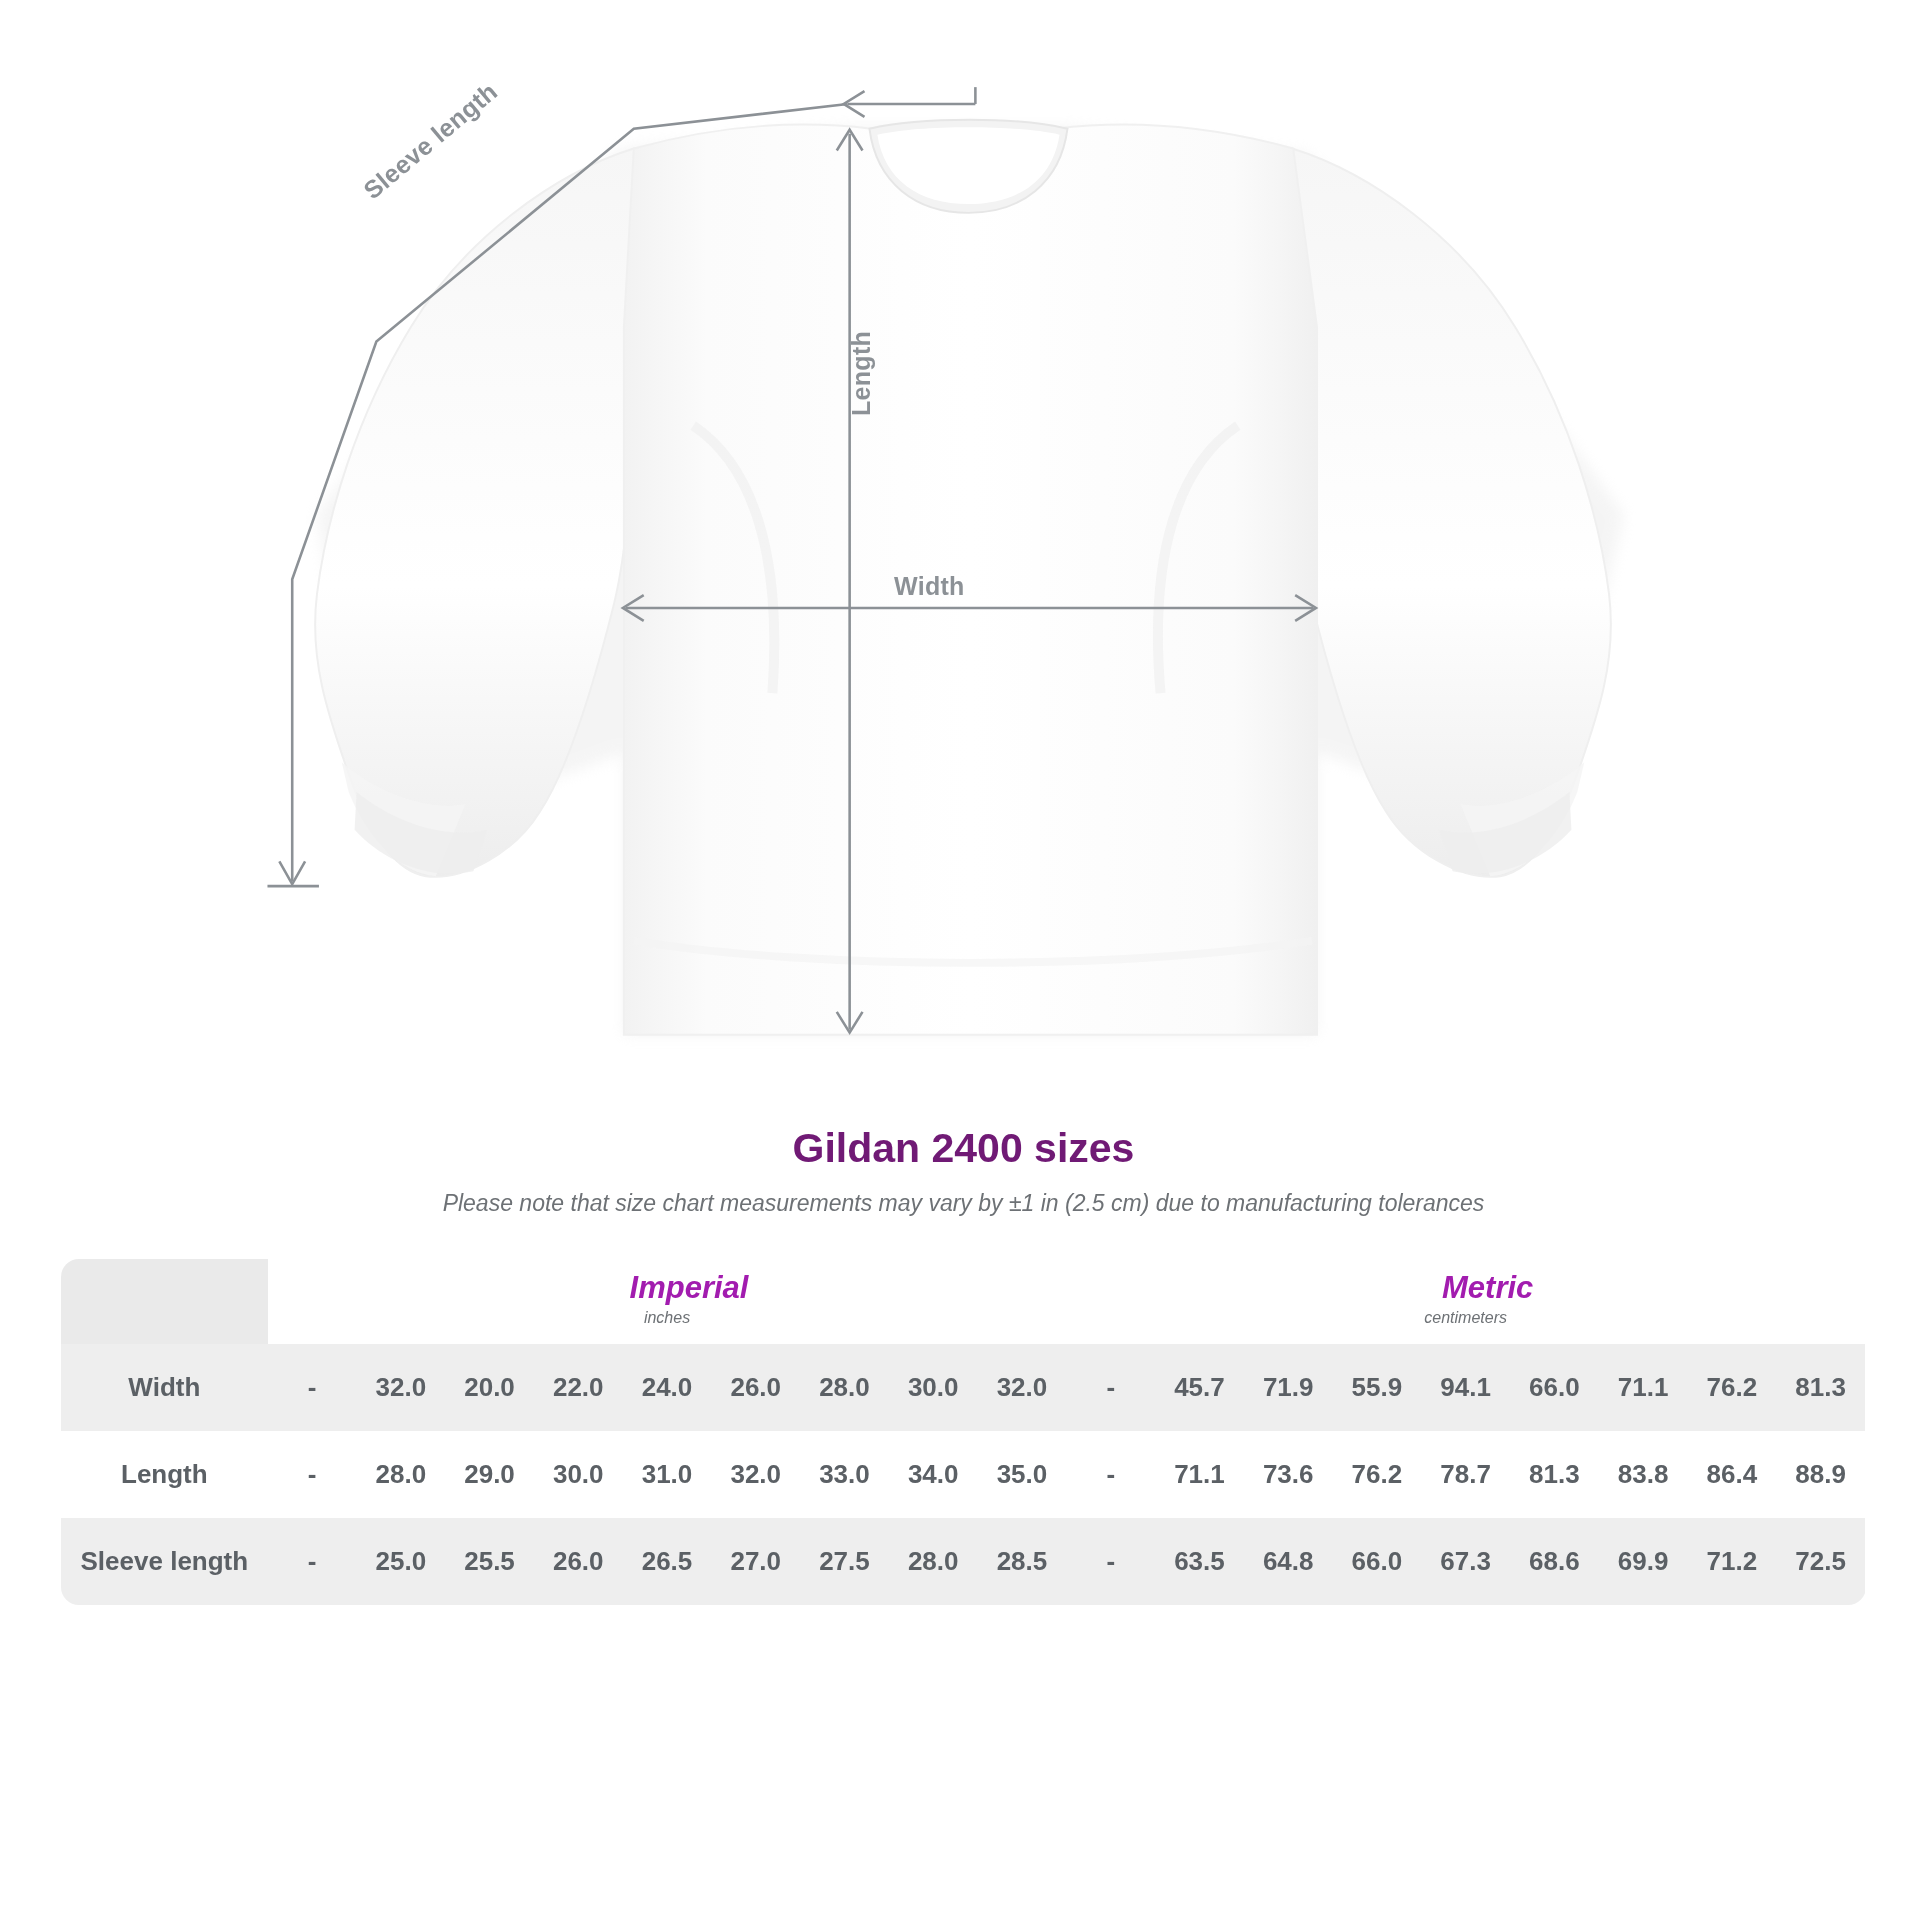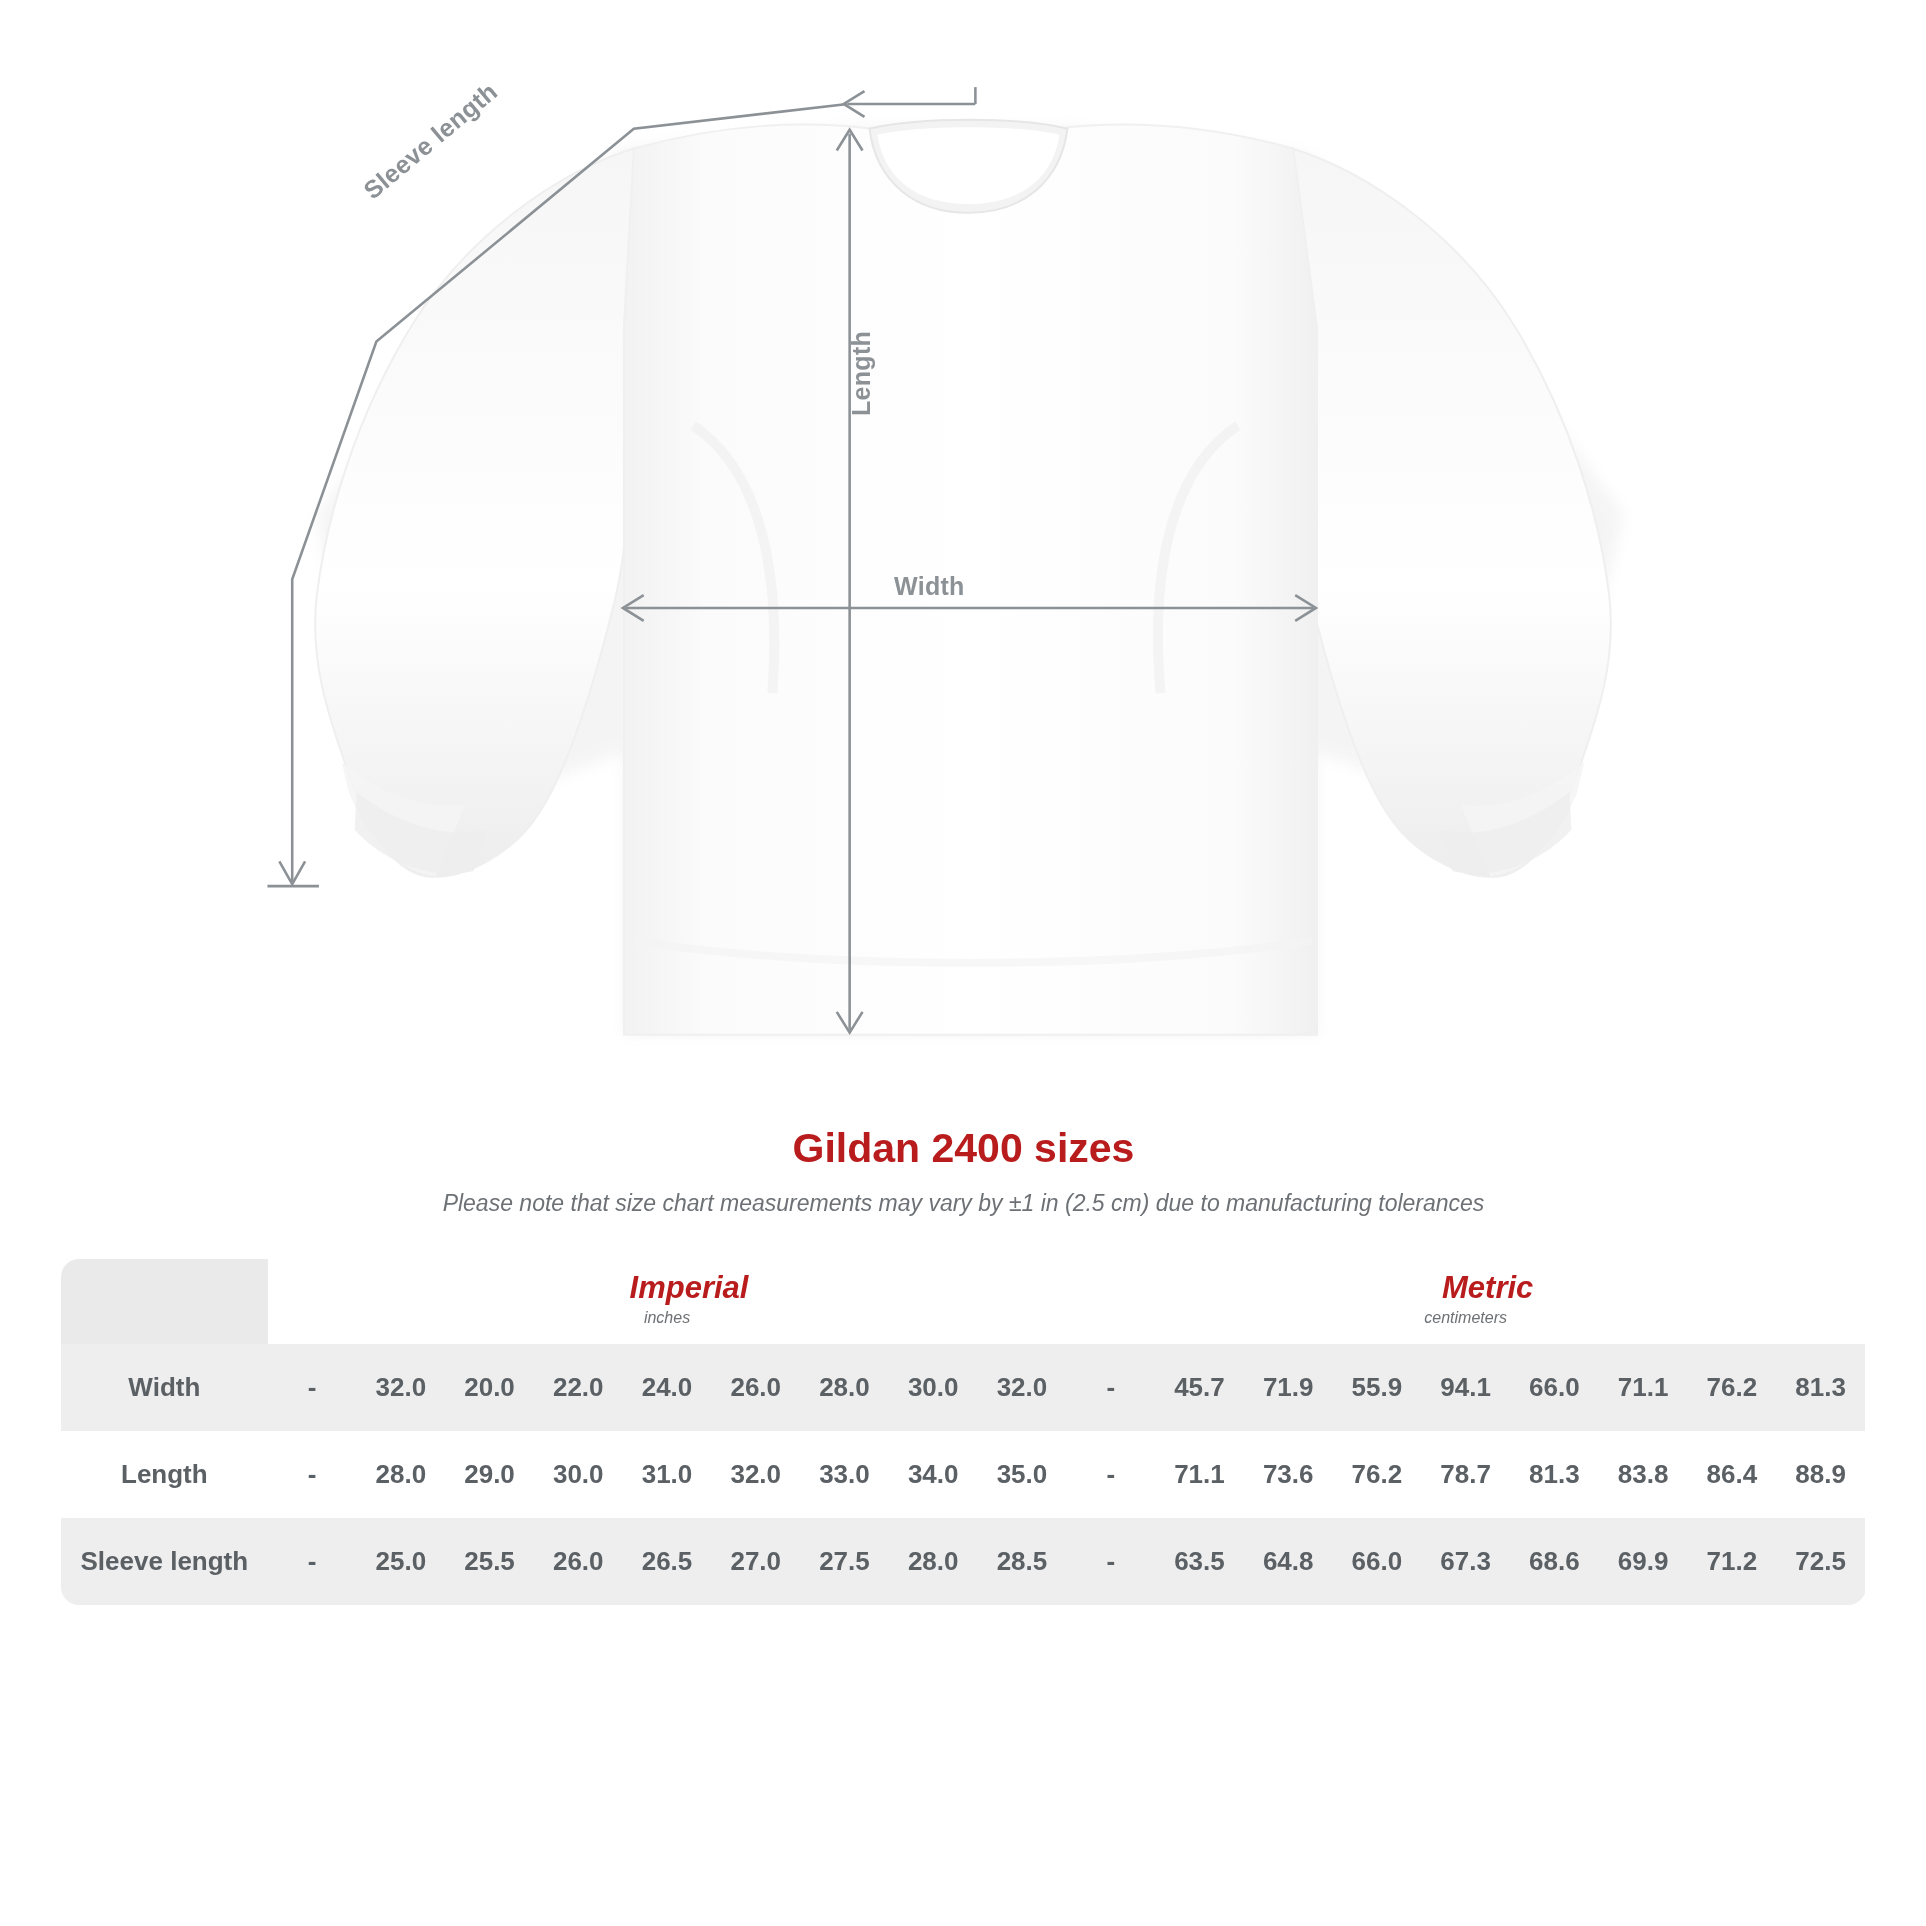"Gildan 2400 sizes" .chart-title { color: #b91c1c -> #701a75 }
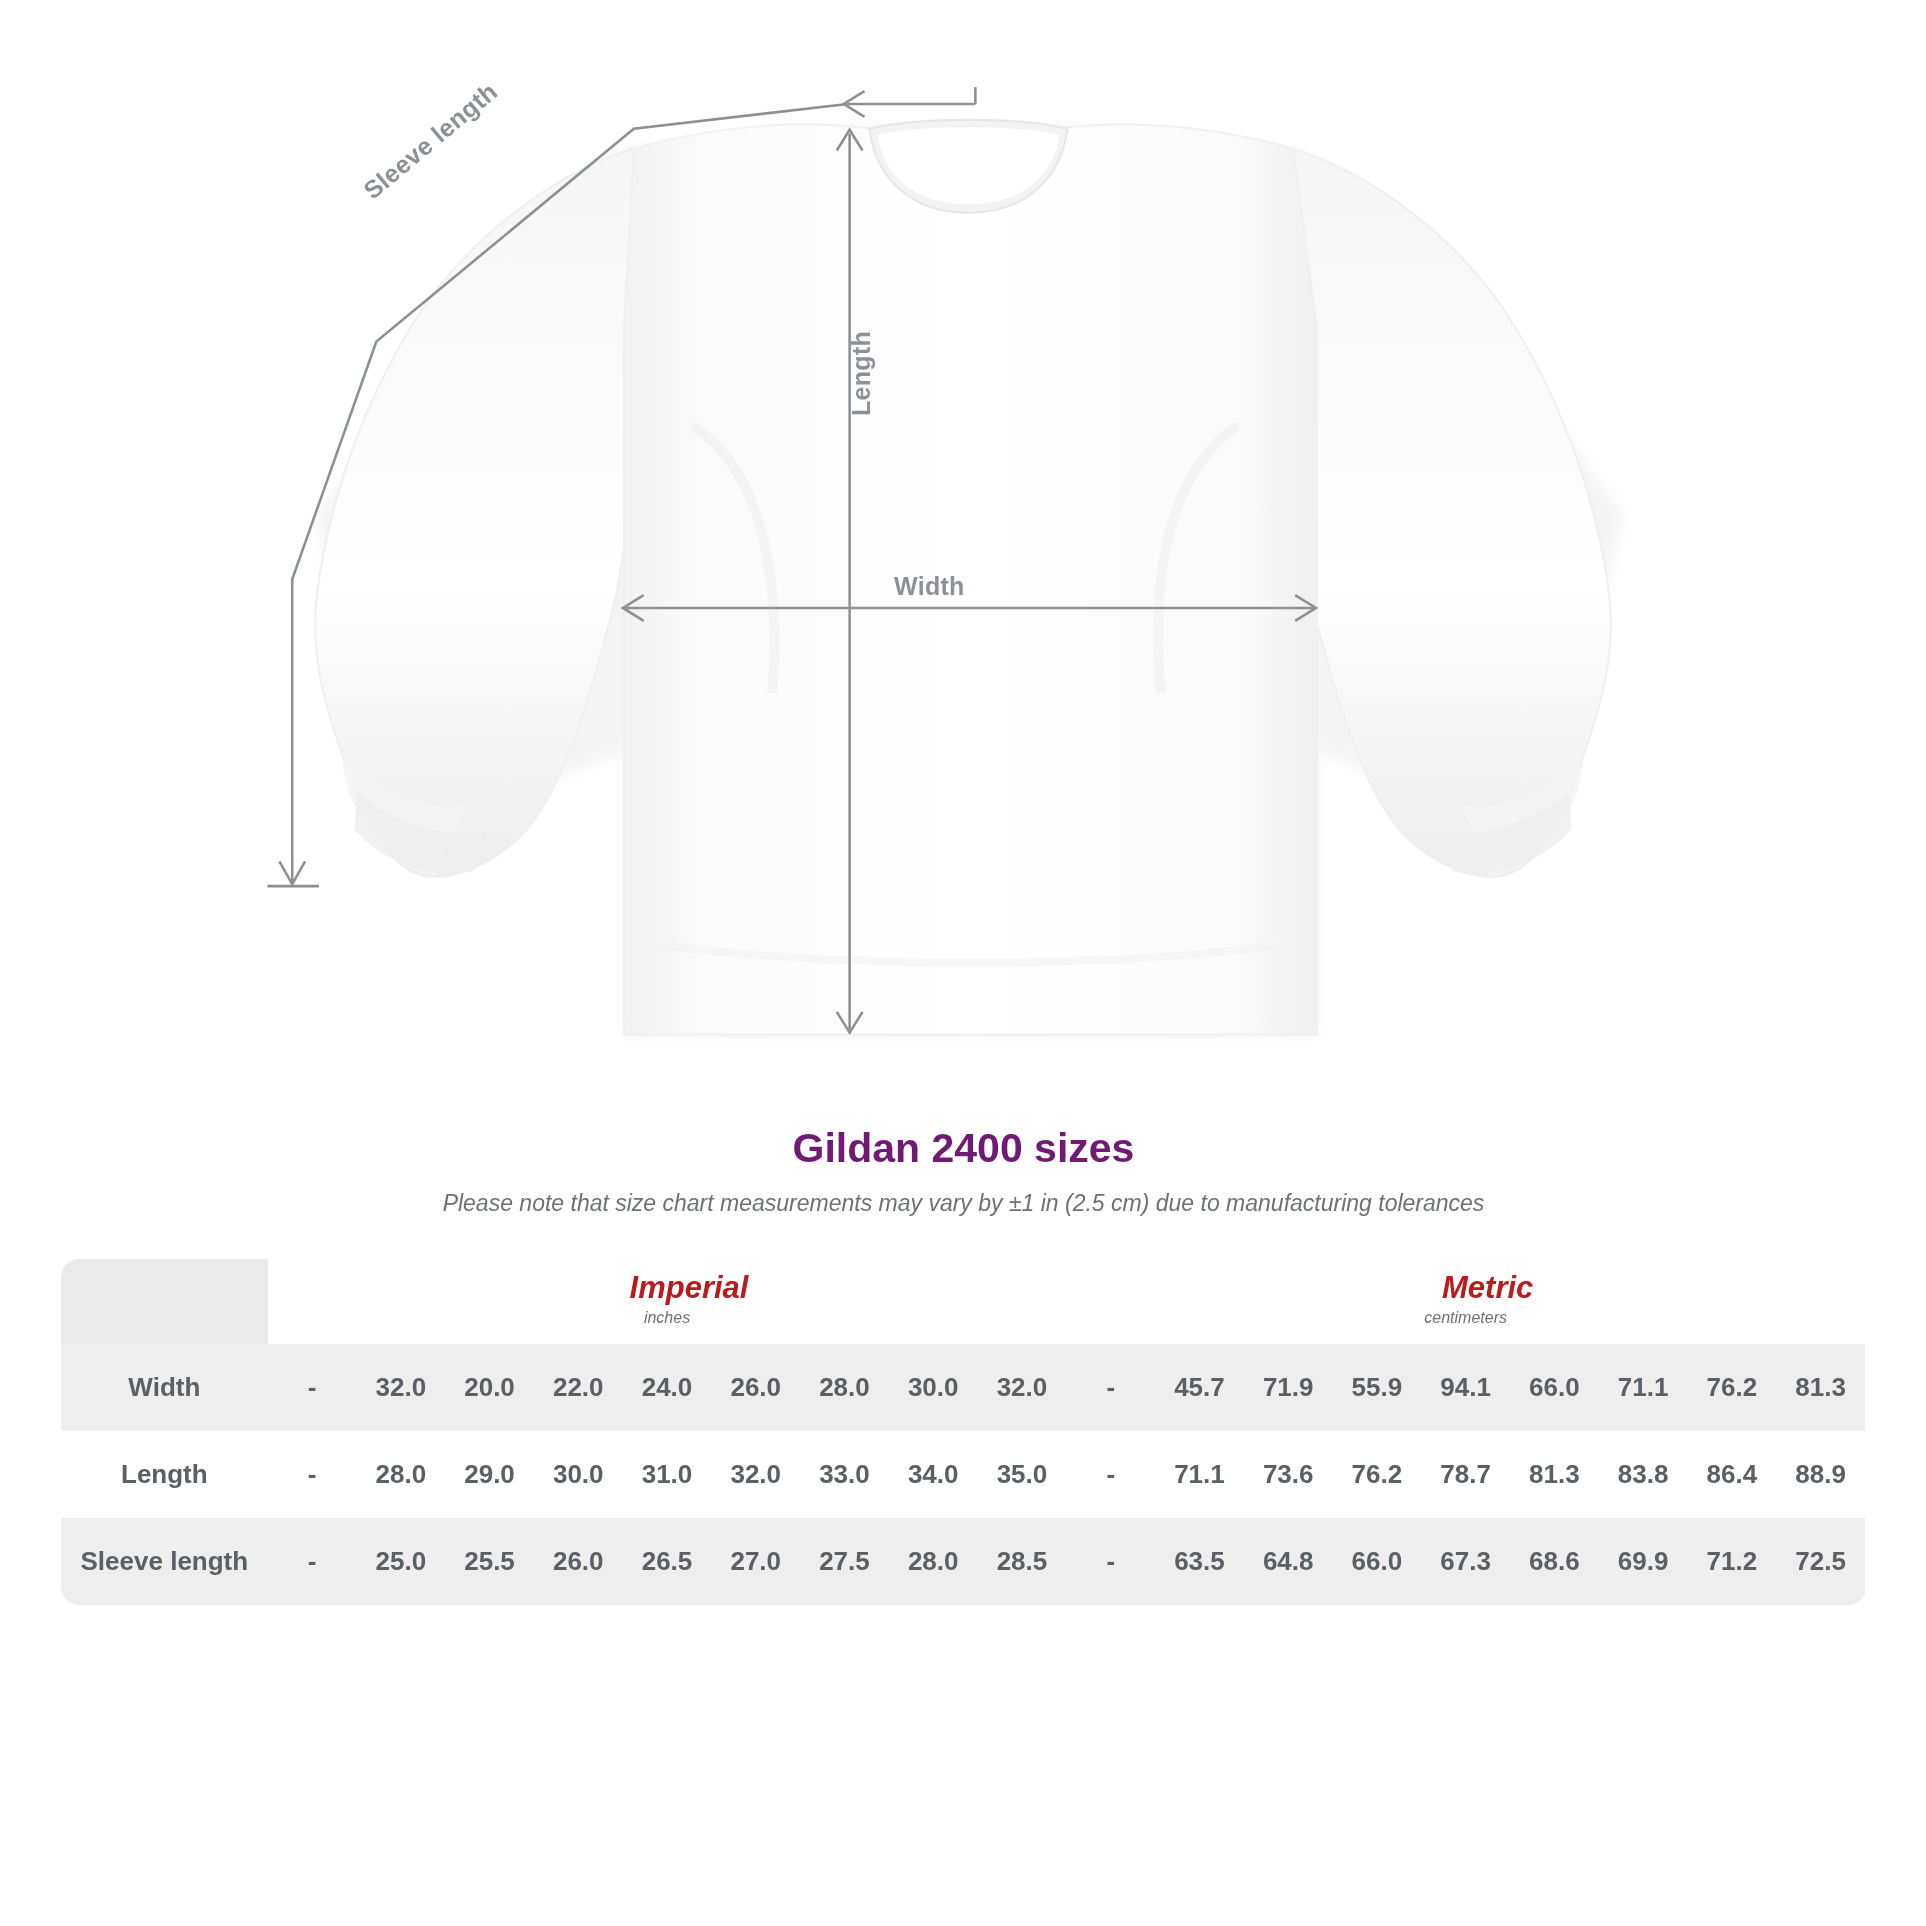"Imperial" .unit-name { color: #b91c1c -> #a21caf }
